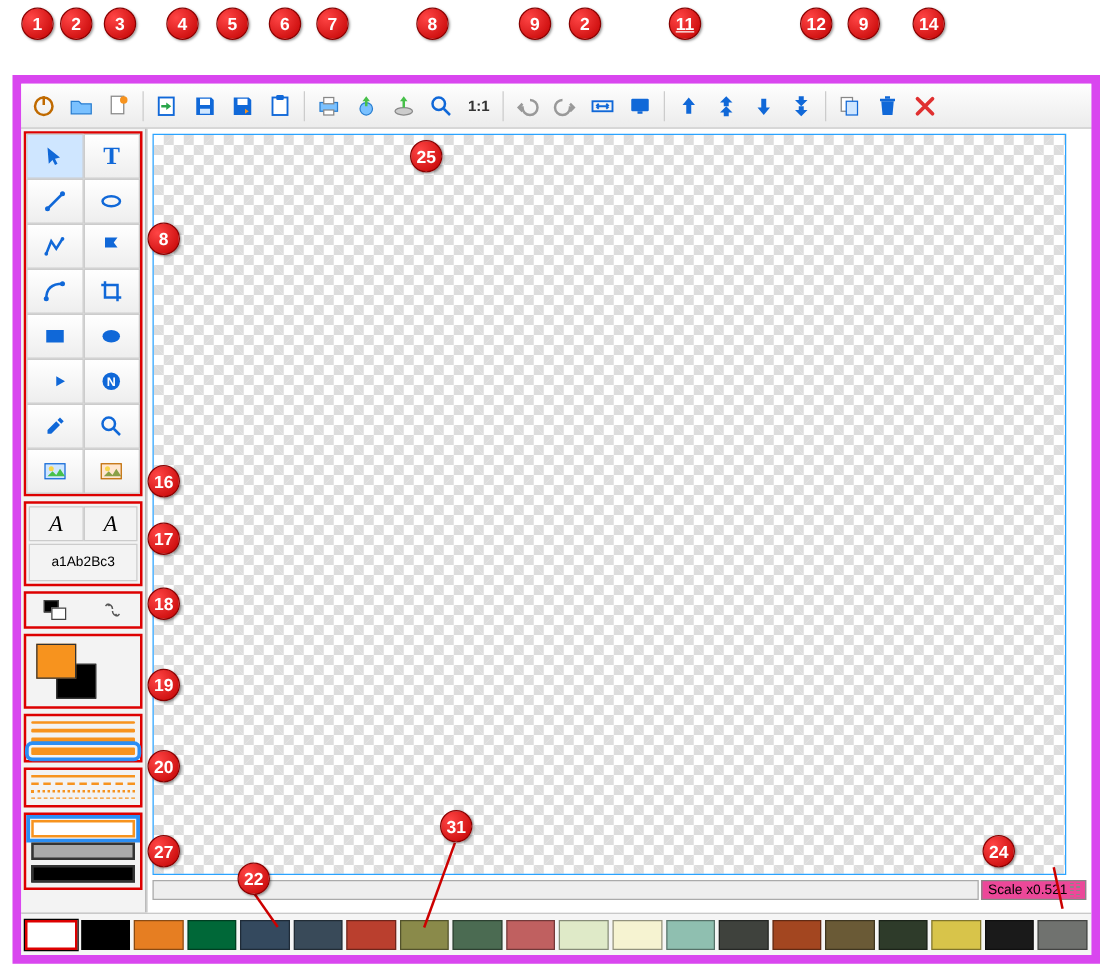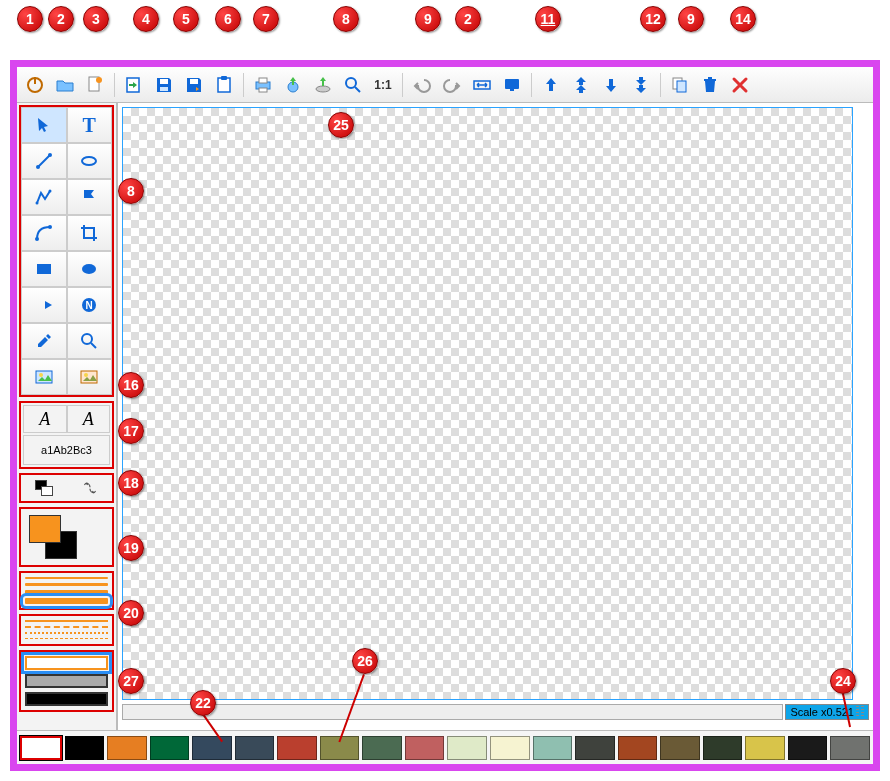"26" div.badge { text: 26 -> 31 }
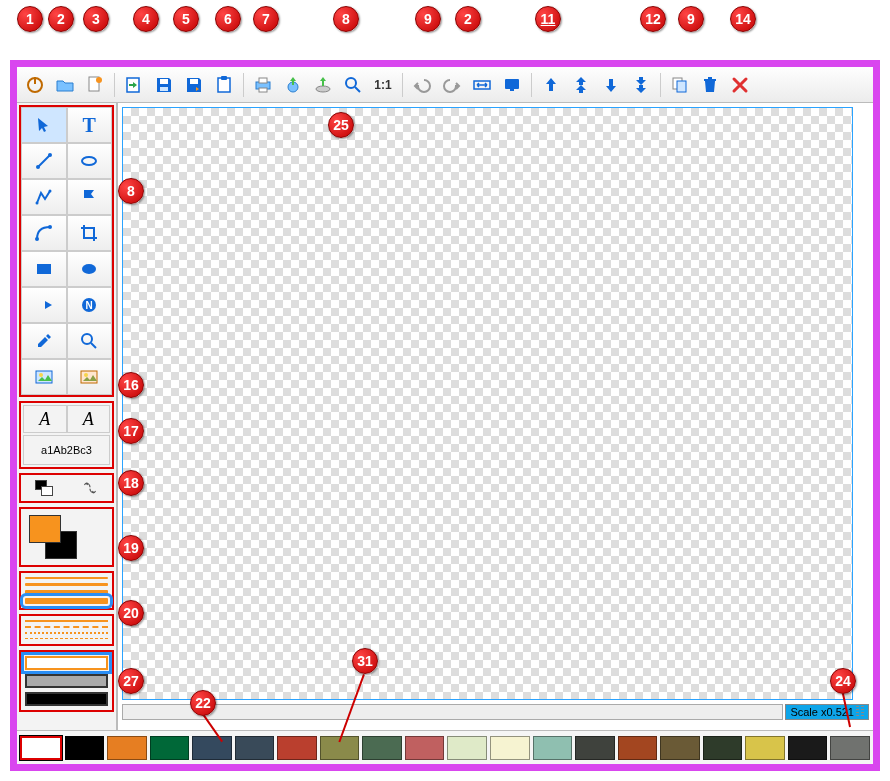"24" div.badge { left: 830px -> 786px }
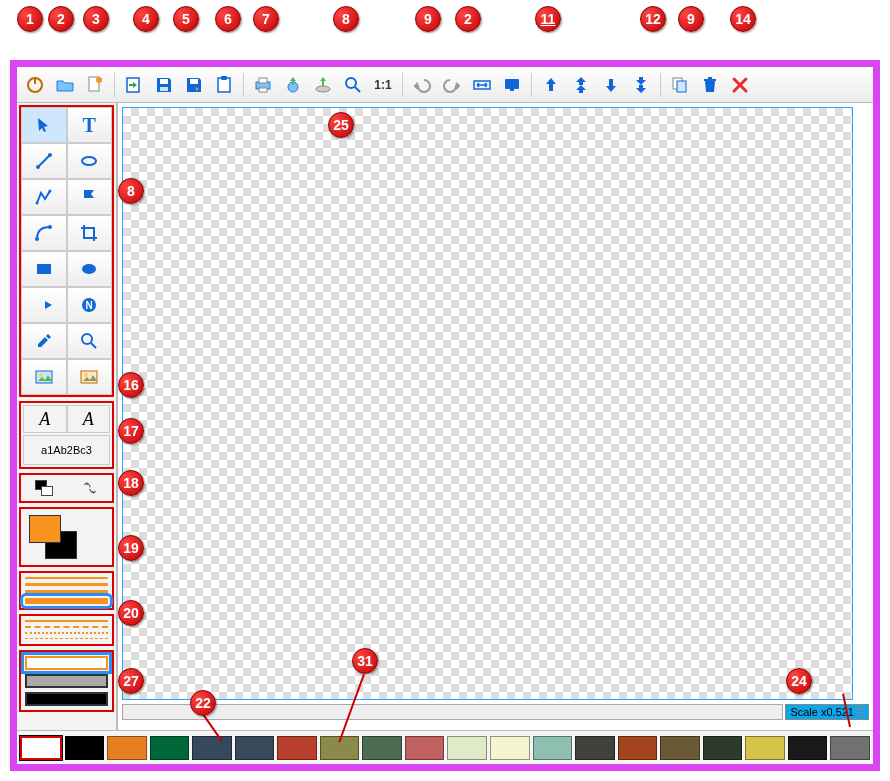"Scale x0.521" .scalebox { background: #0ea5e9 -> #ec4899 }
